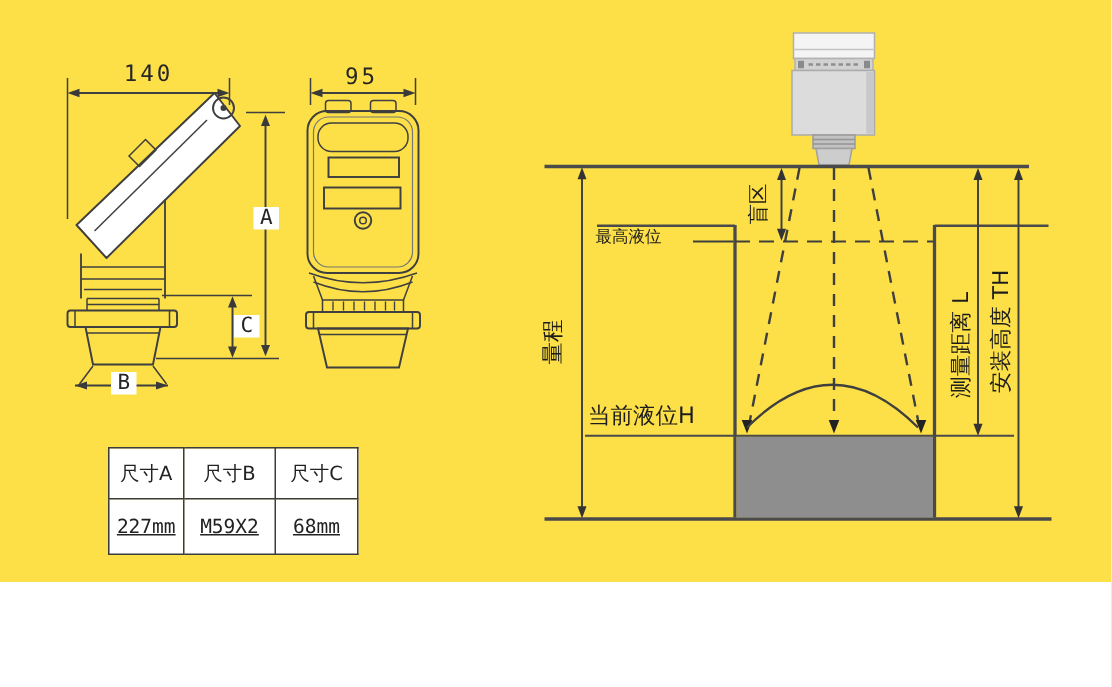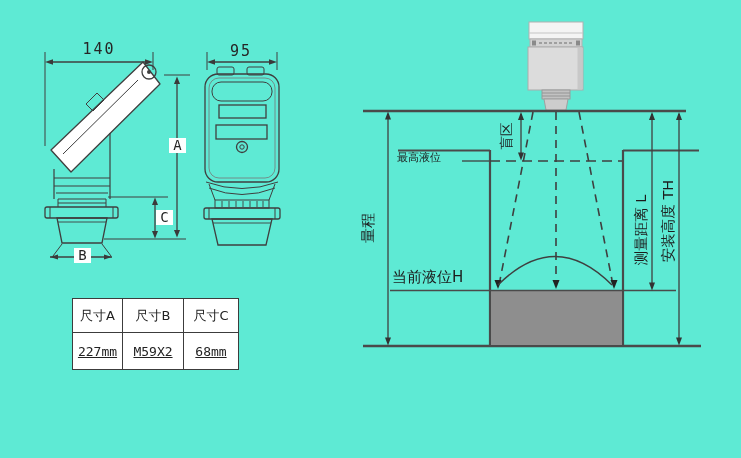"140" #canvas { background: #5eead4 -> #fde047; height: 458px -> 388px }
